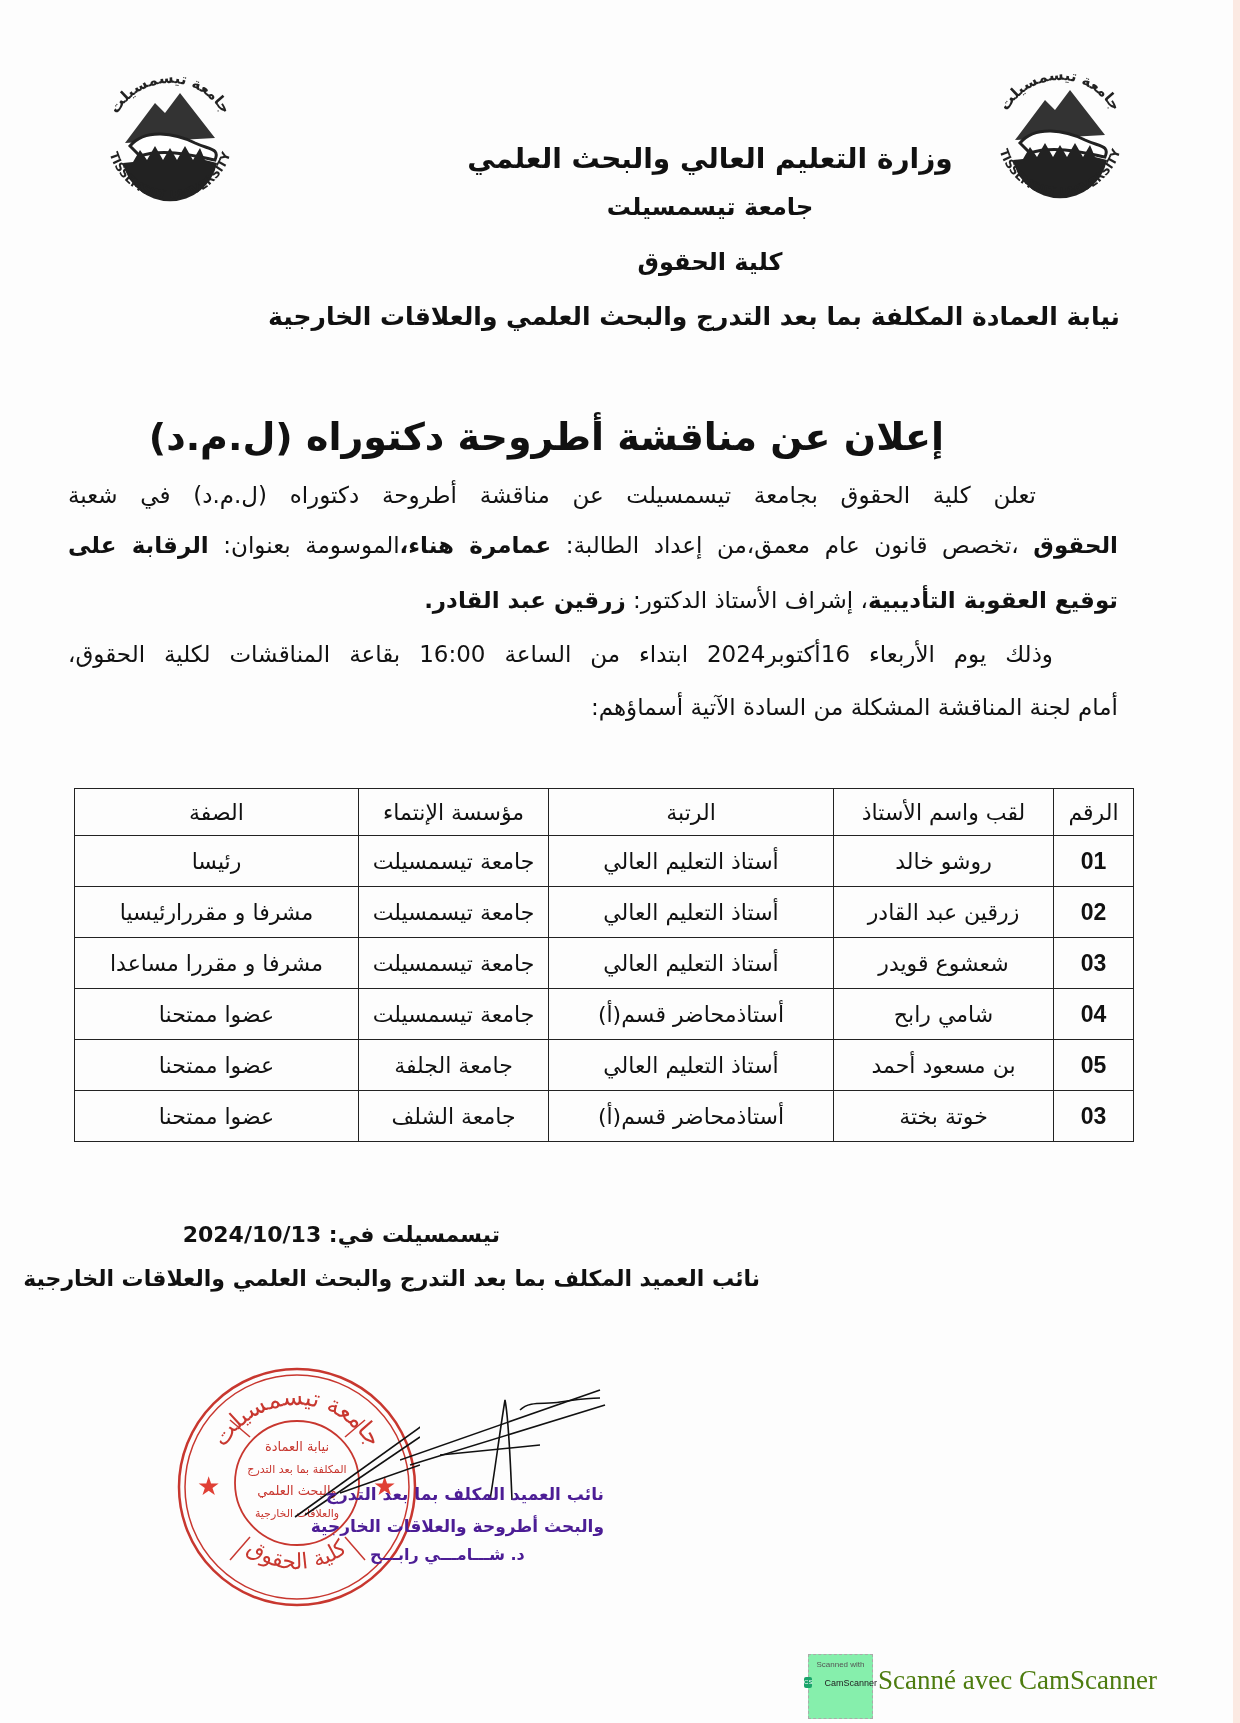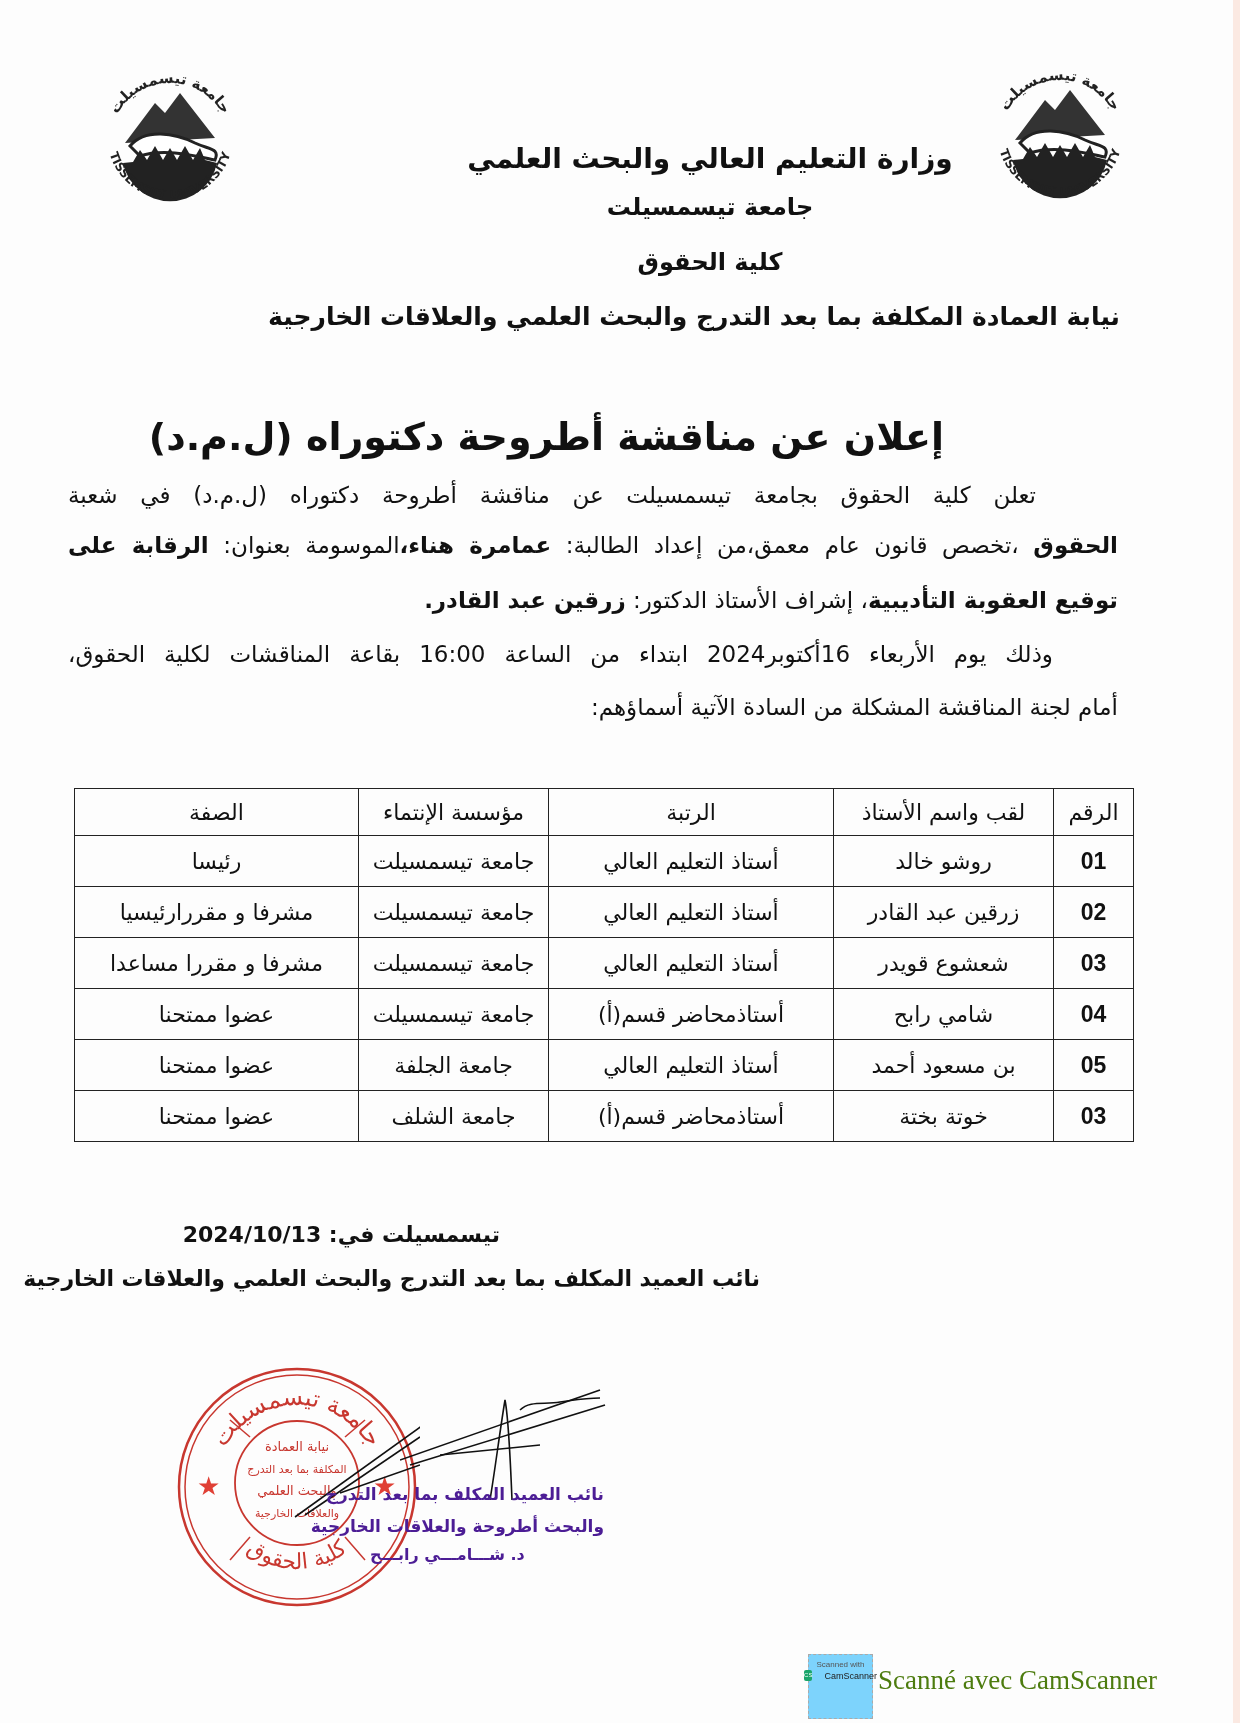"Scanned with" .cs-badge { background: #7dd3fc -> #86efac }
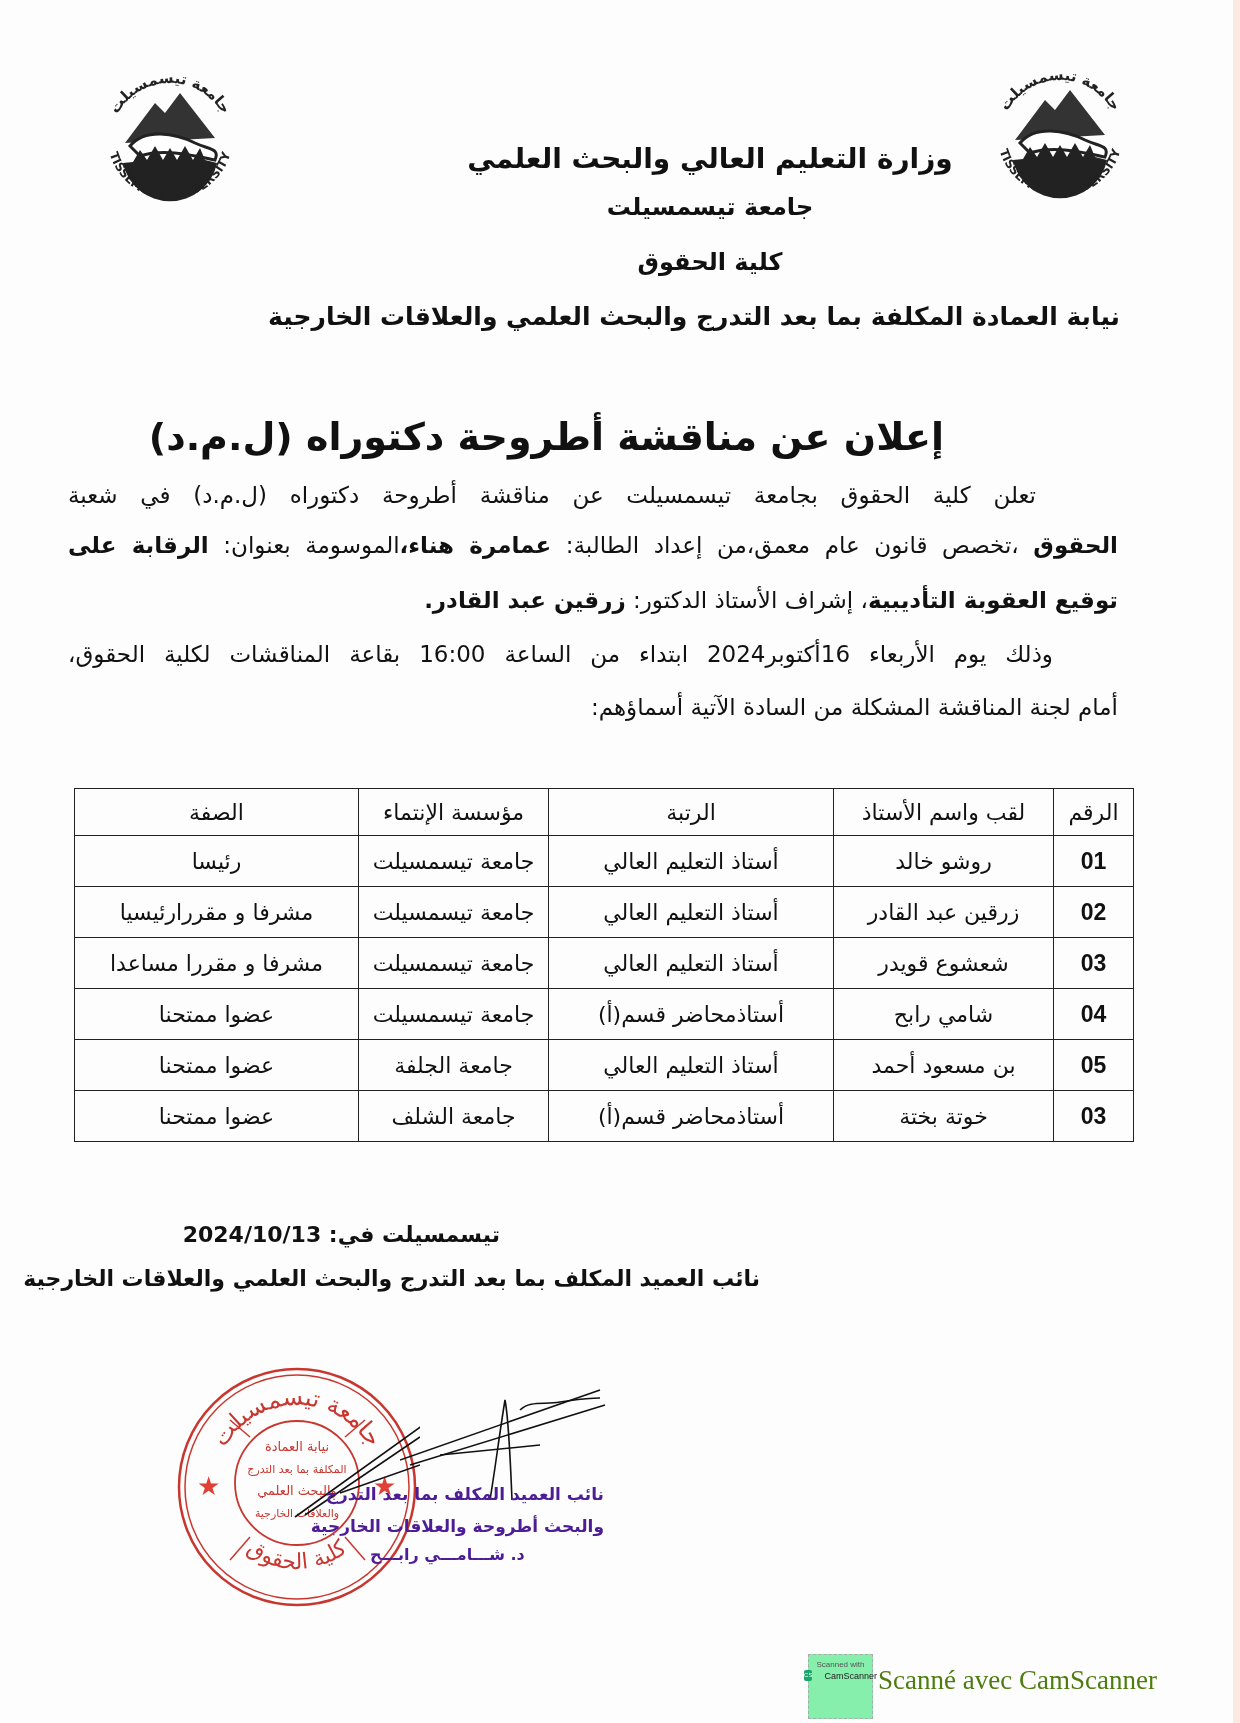"CamScanner" .cs-badge .brand { margin-top: 1px -> 8px }
